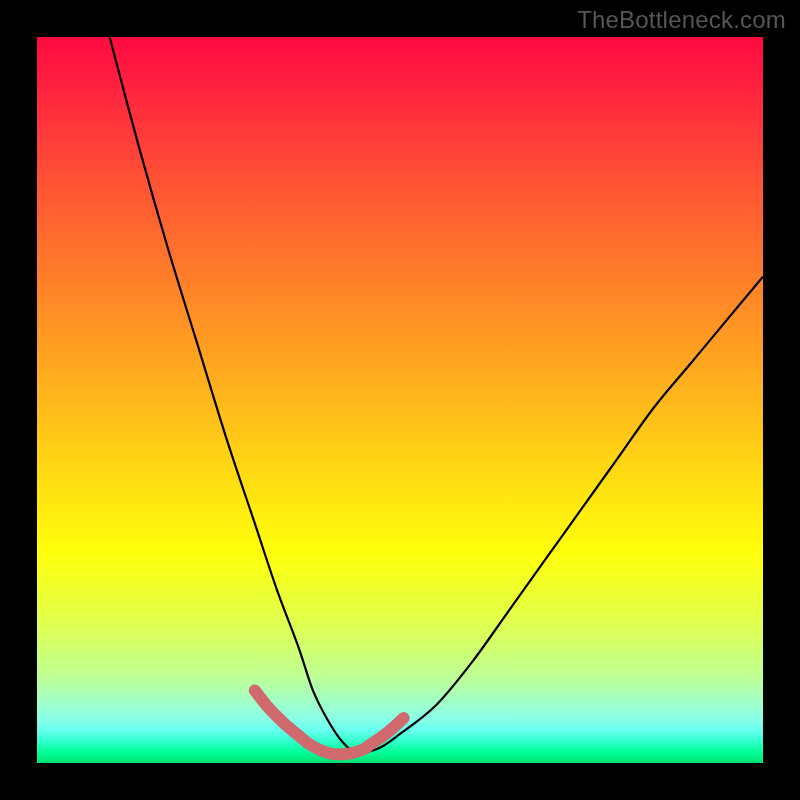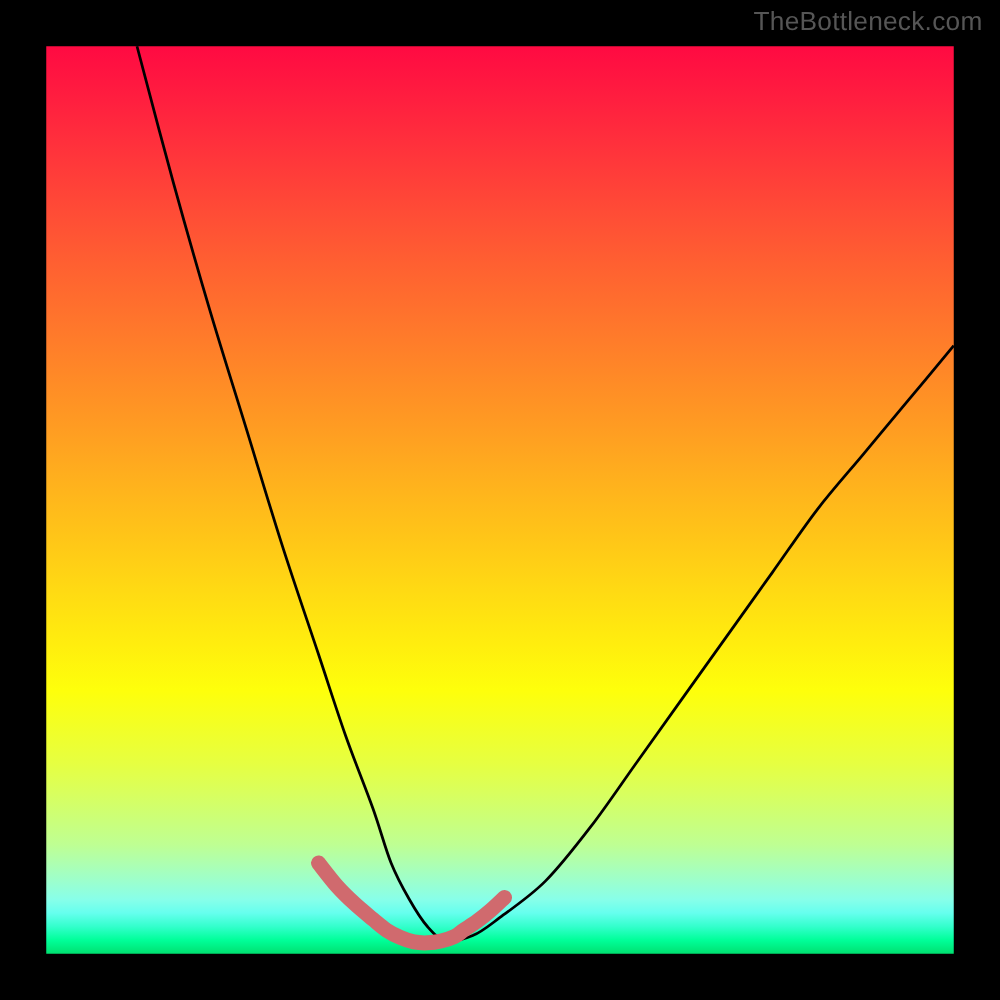"TheBottleneck.com" .watermark { font-size: 21px -> 24px }
